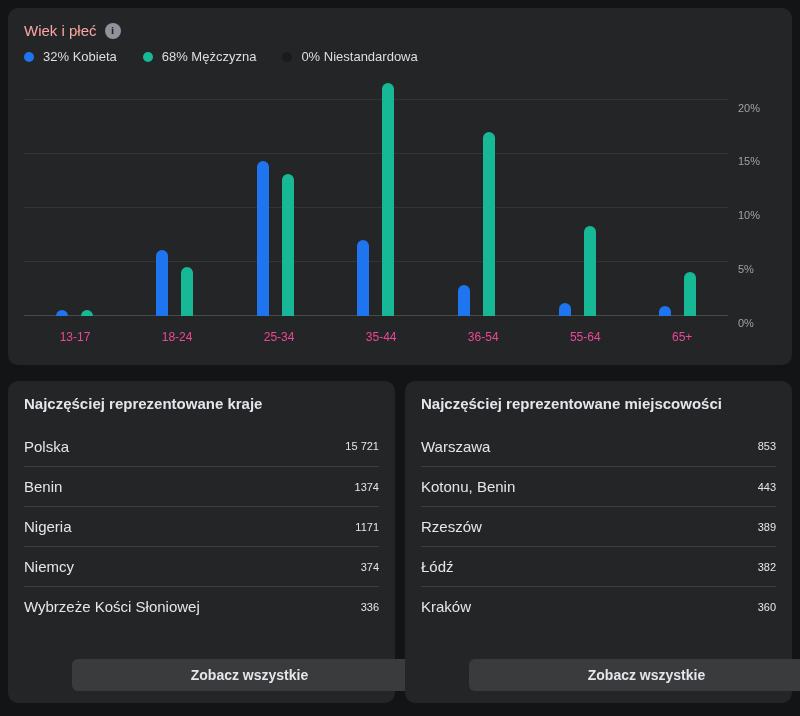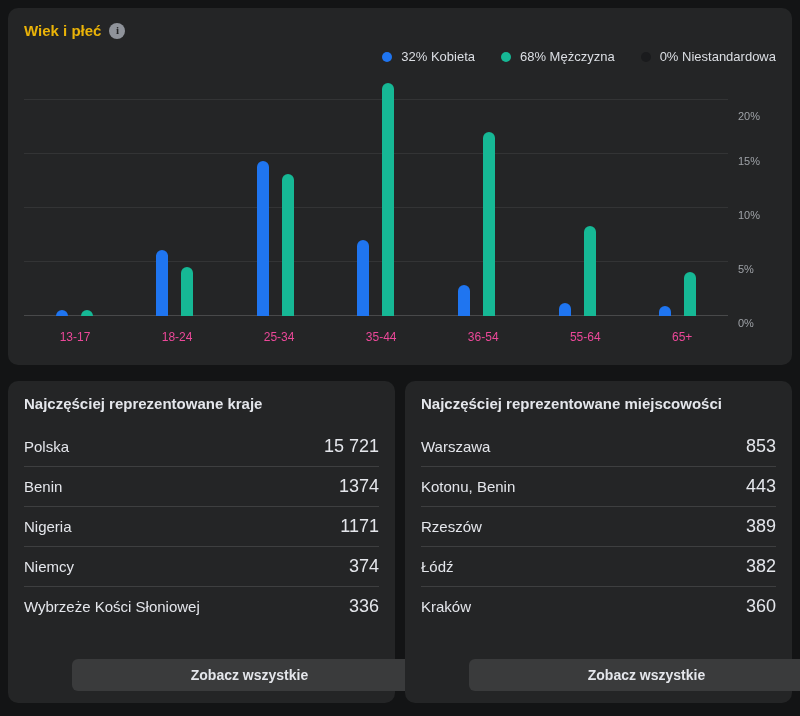"Wiek i płeć" .card-title { color: #eab308 -> #fca5a5; font-weight: bold -> normal }
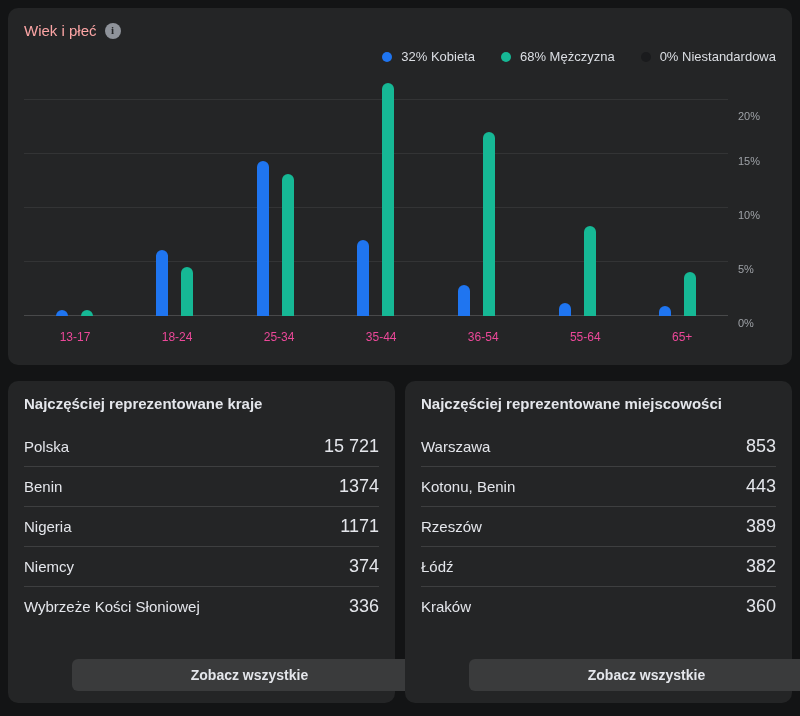"32% Kobieta" .legend { justify-content: flex-end -> none }
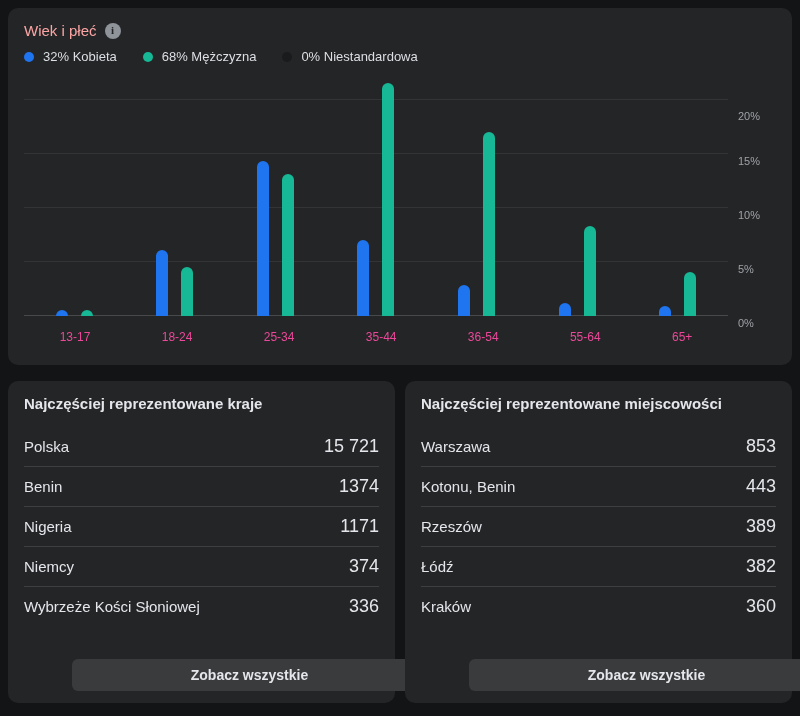"20%" span.y-tick { bottom: 237px -> 245px }
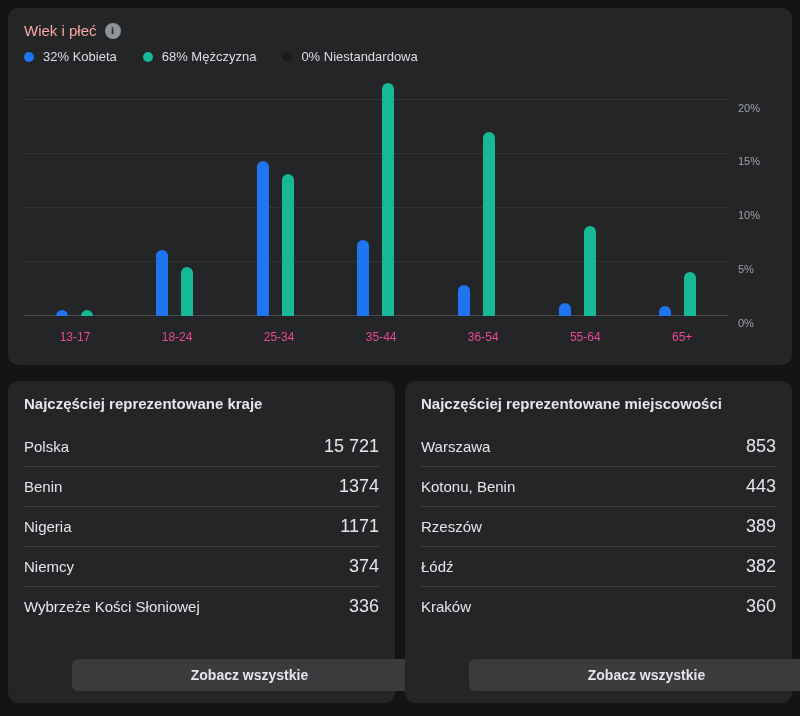"15 721" .row-value { font-size: 18px -> 11px }
